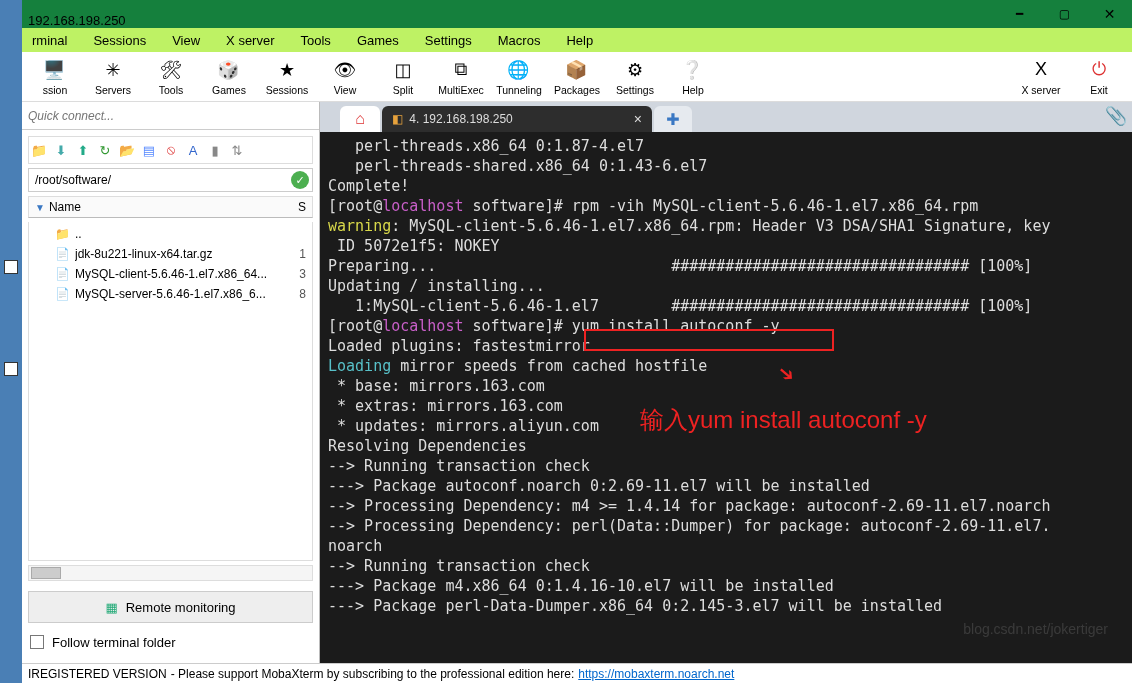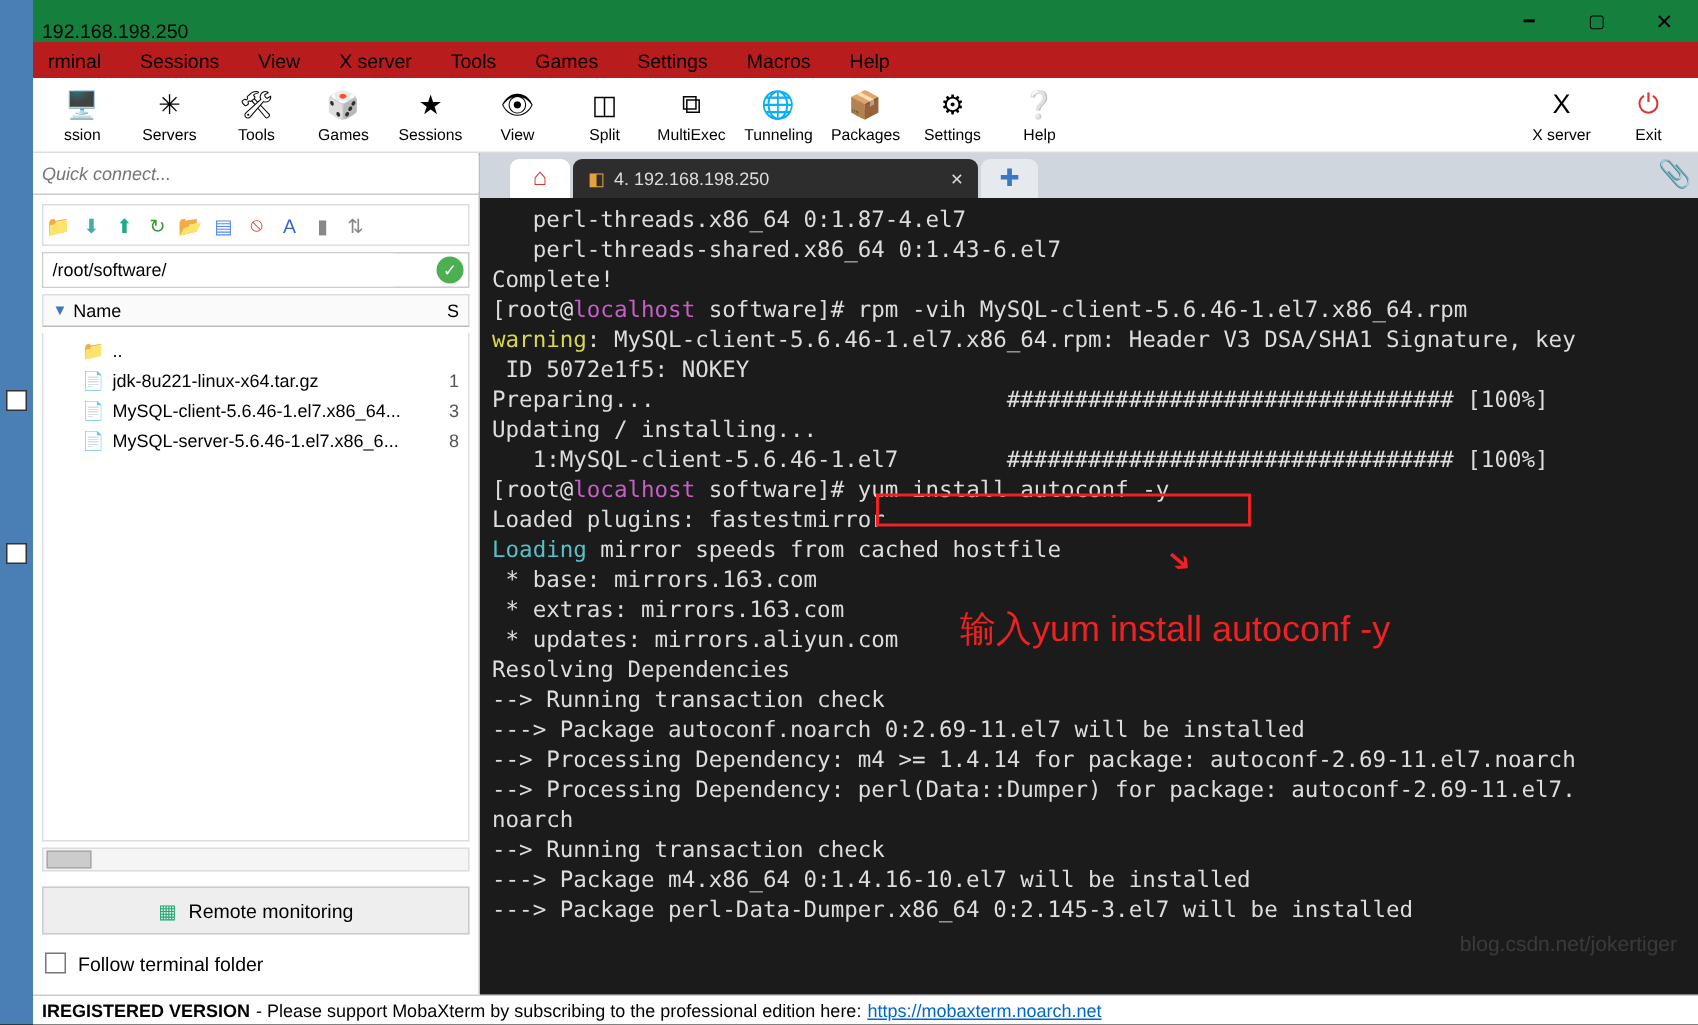"rminal" .menubar { background: #b91c1c -> #bef264 }
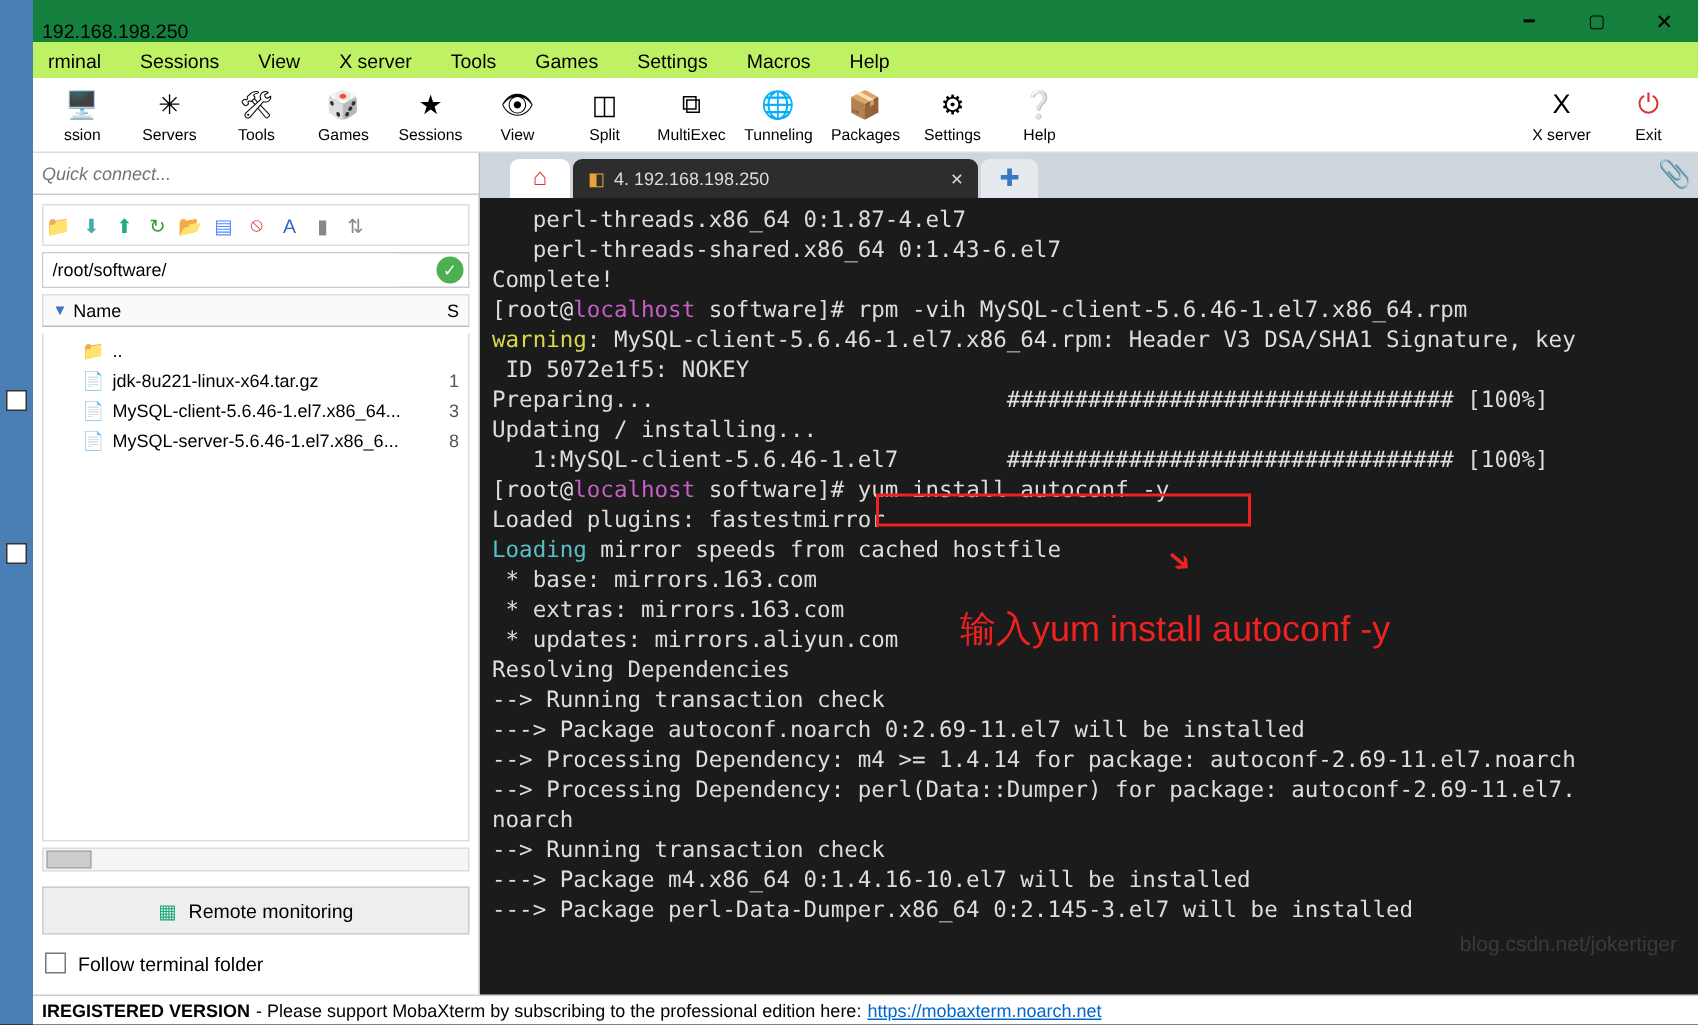"blog.csdn.net/jokertiger" .watermark { right: 14px -> 24px }
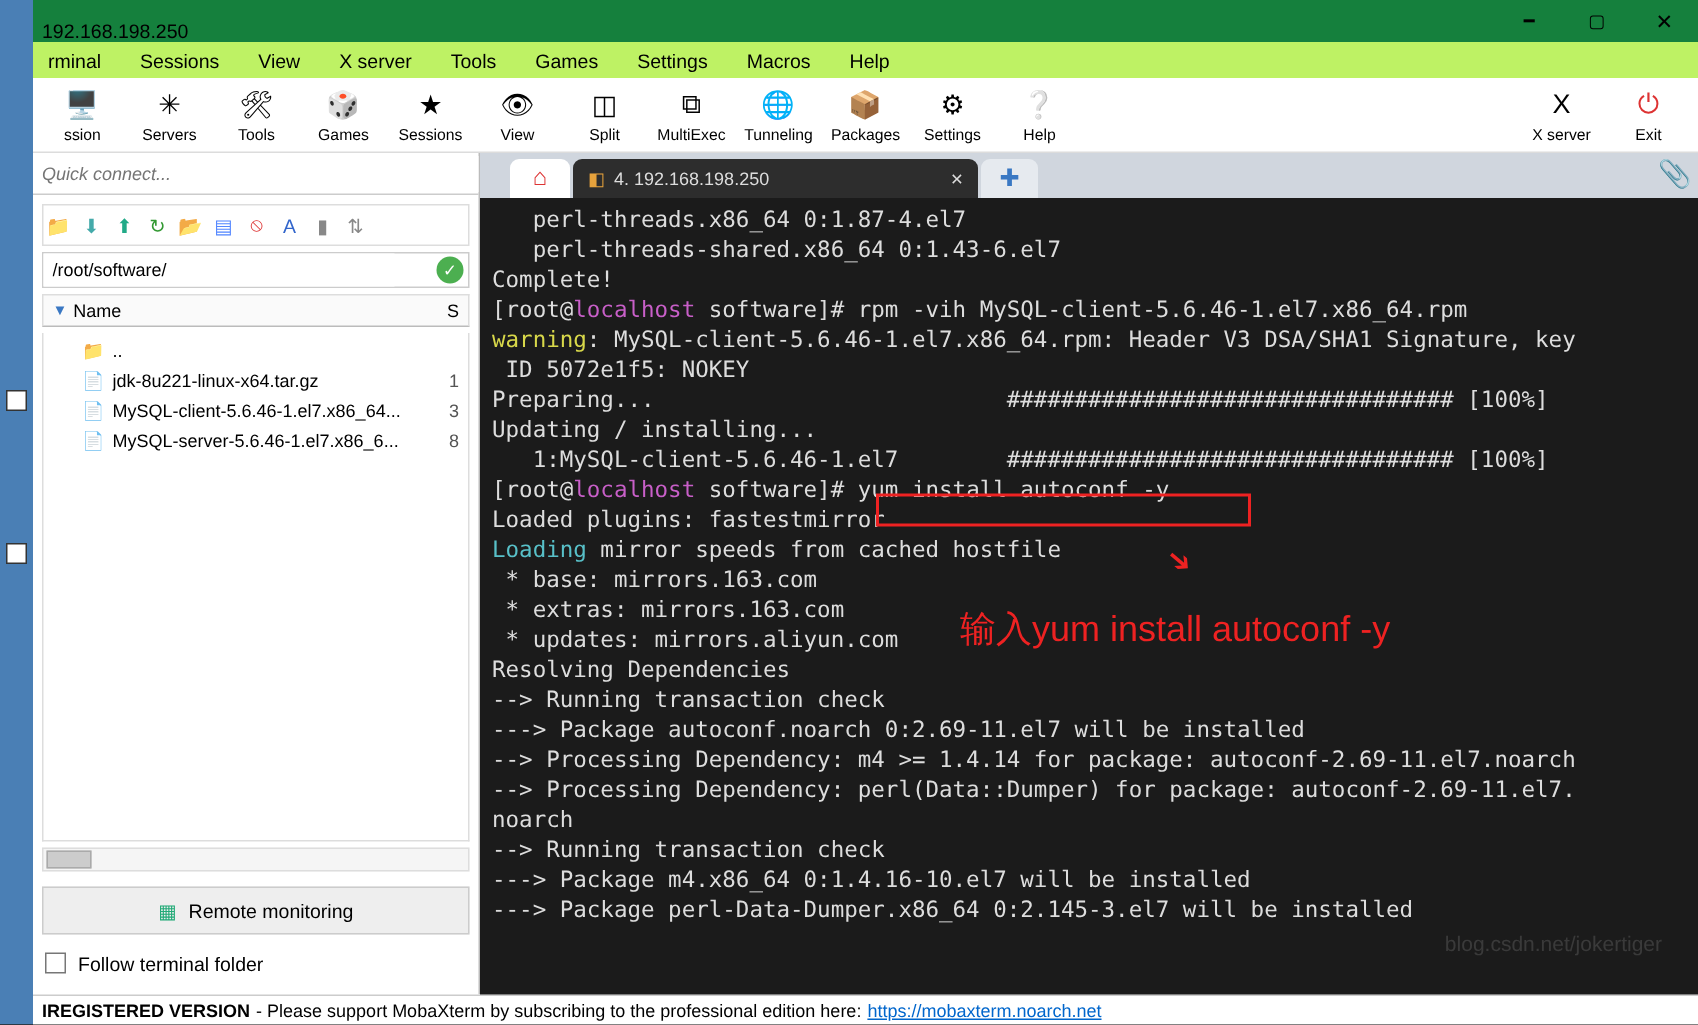"IREGISTERED VERSION" .footer .b { font-weight: bold -> normal }
